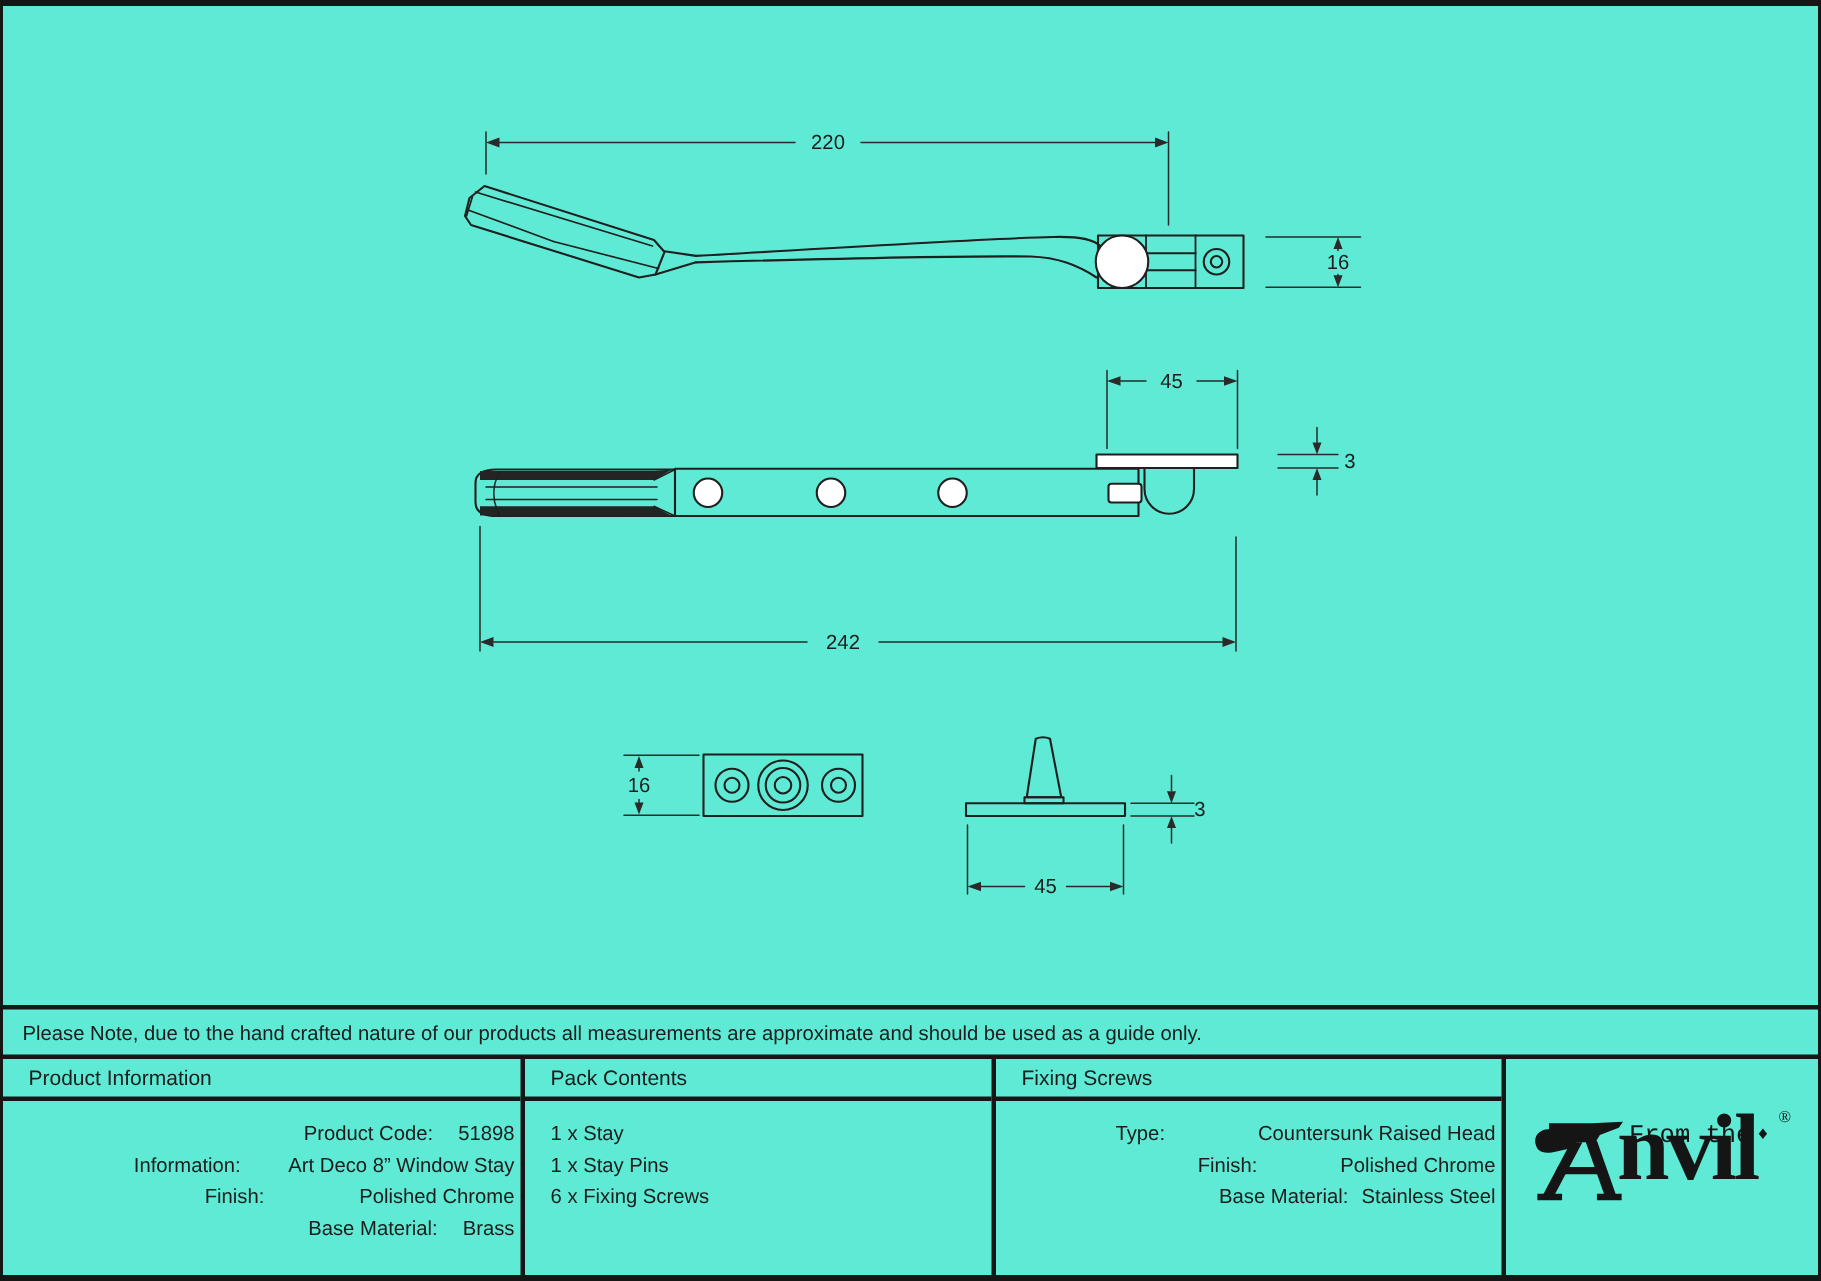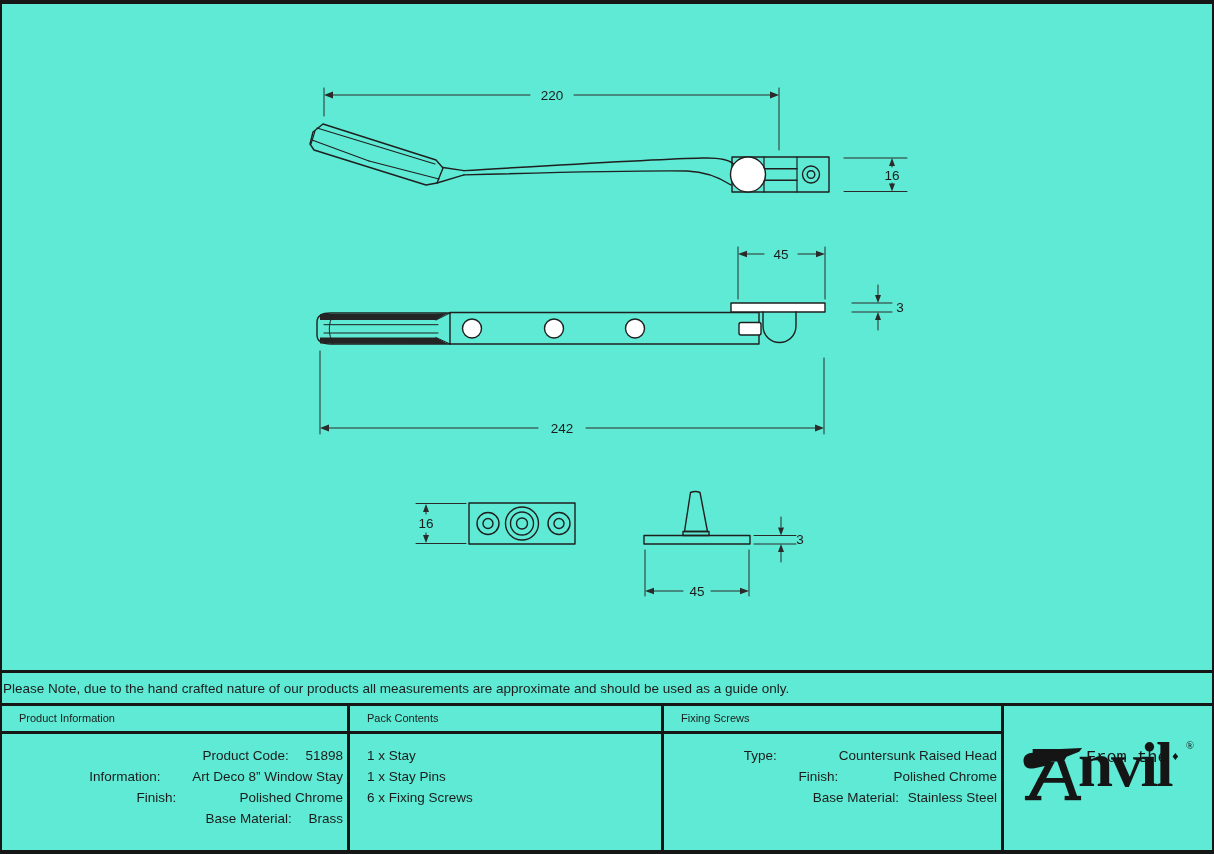"Please Note, due to the" .note-row { padding-left: 1px -> 13px }
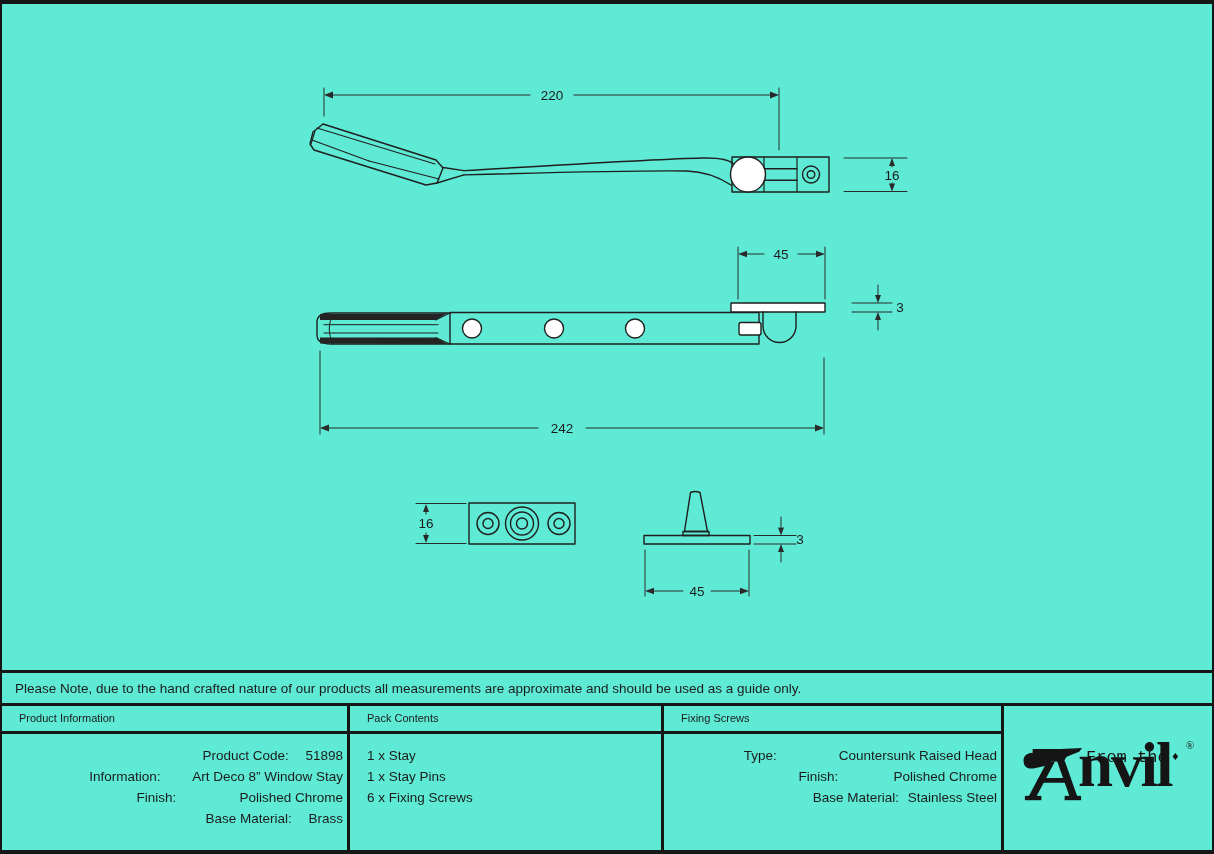"Product Information" .col-header { font-size: 11px -> 14px }
